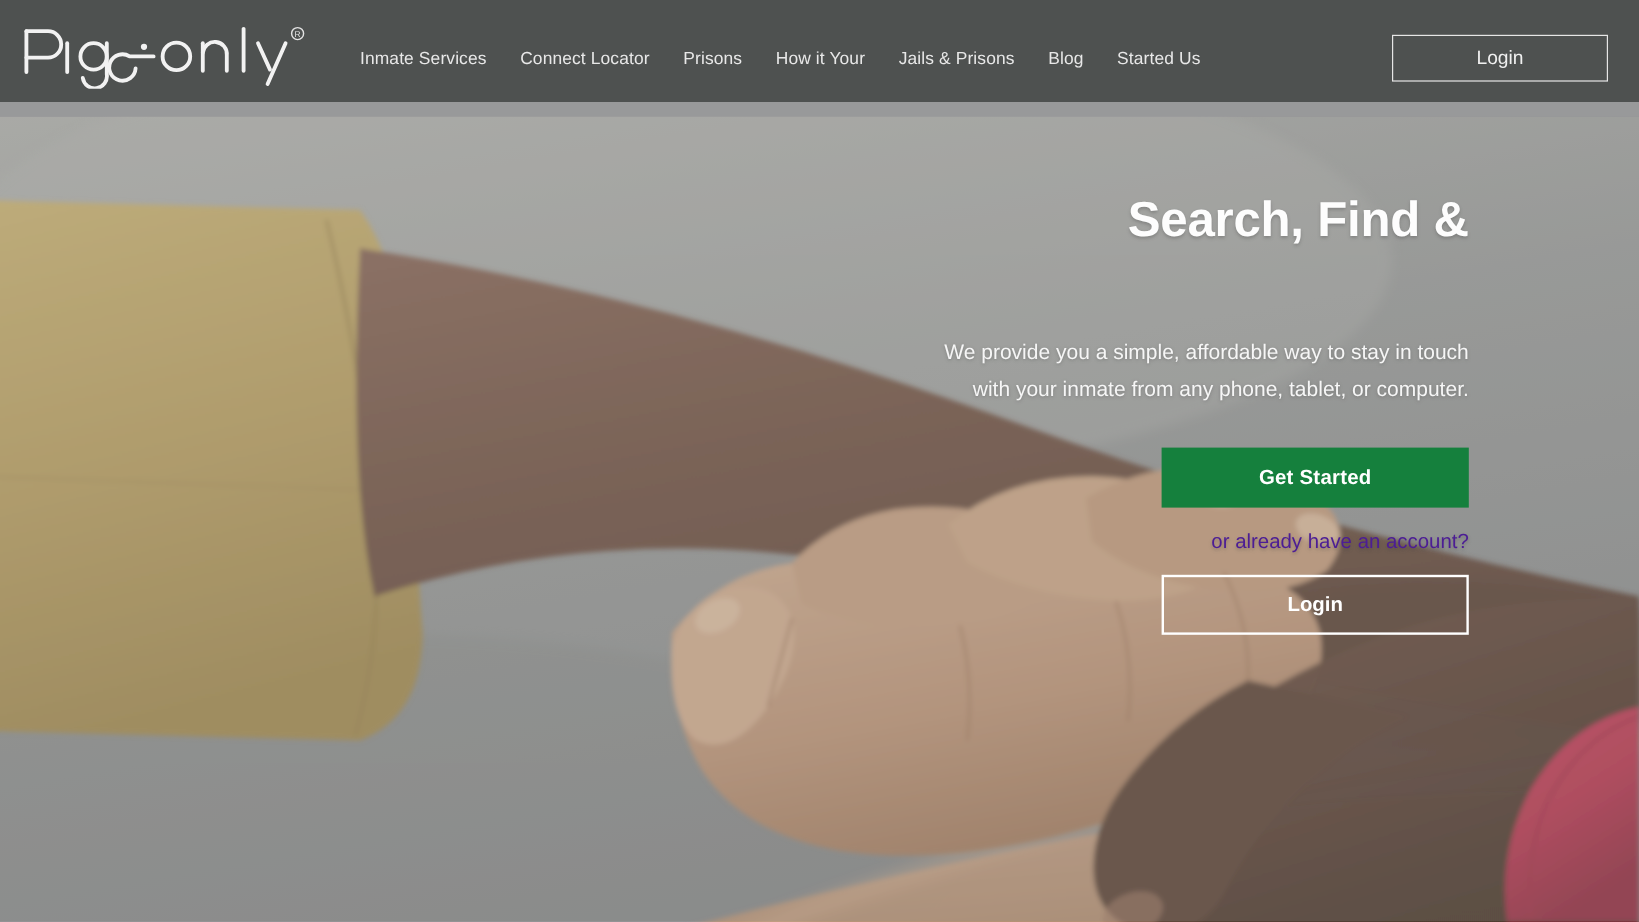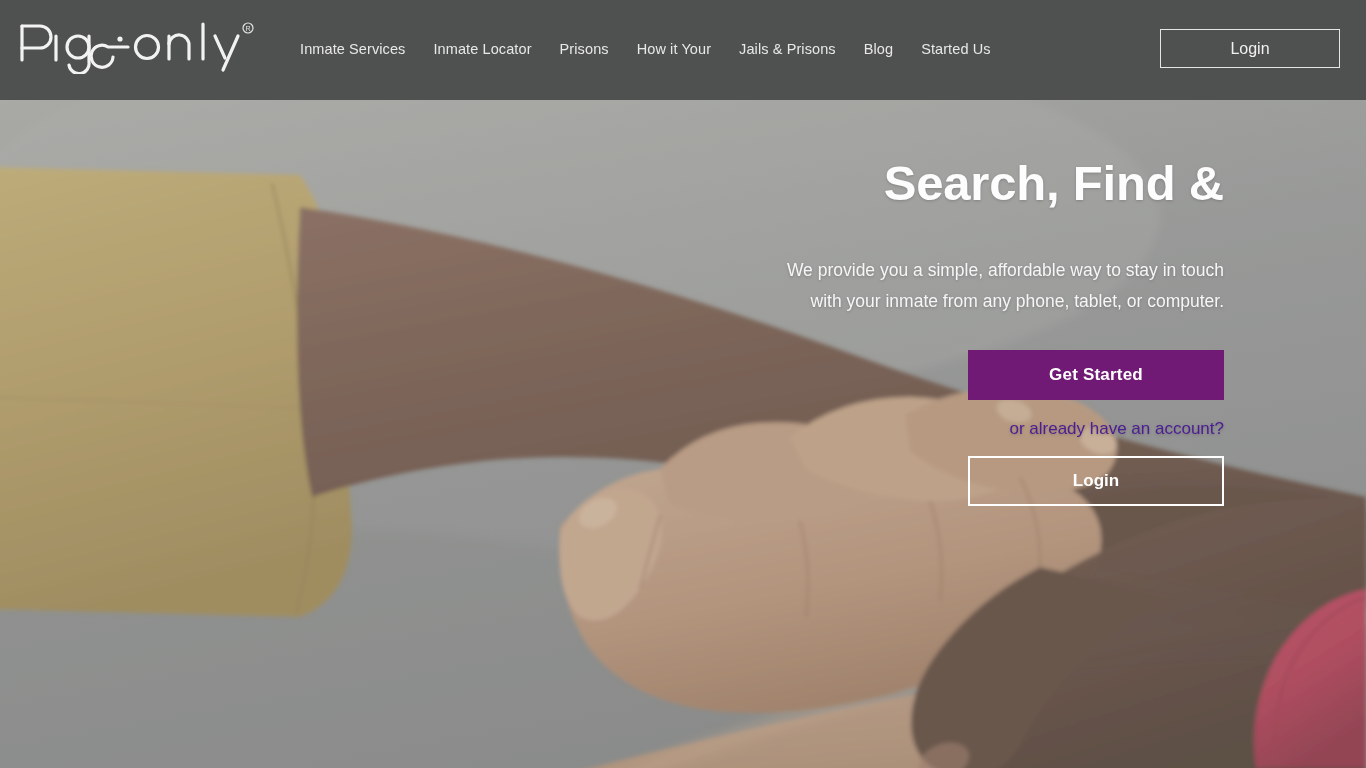"Inmate Services" .site-header { height: 100px -> 85px }
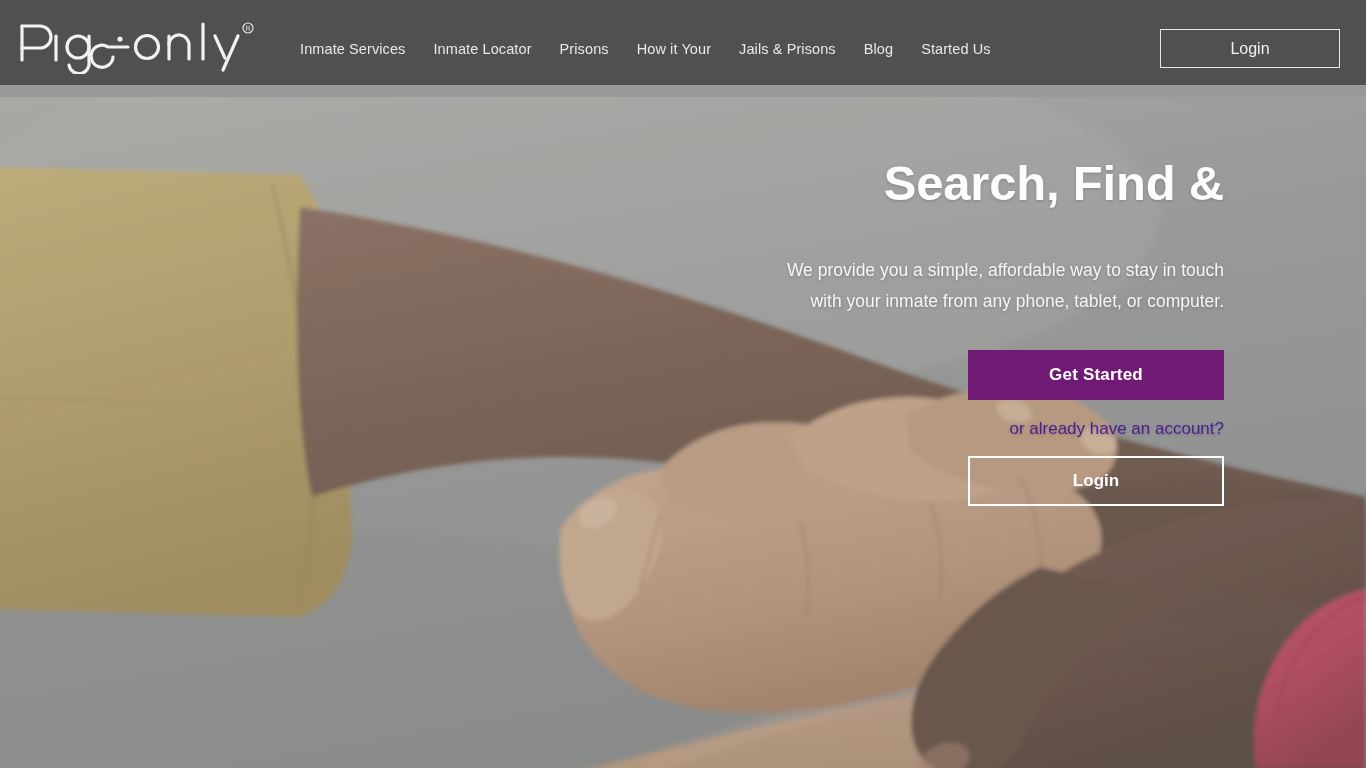"Inmate Locator" a.nav-link { text: Inmate -> Connect }
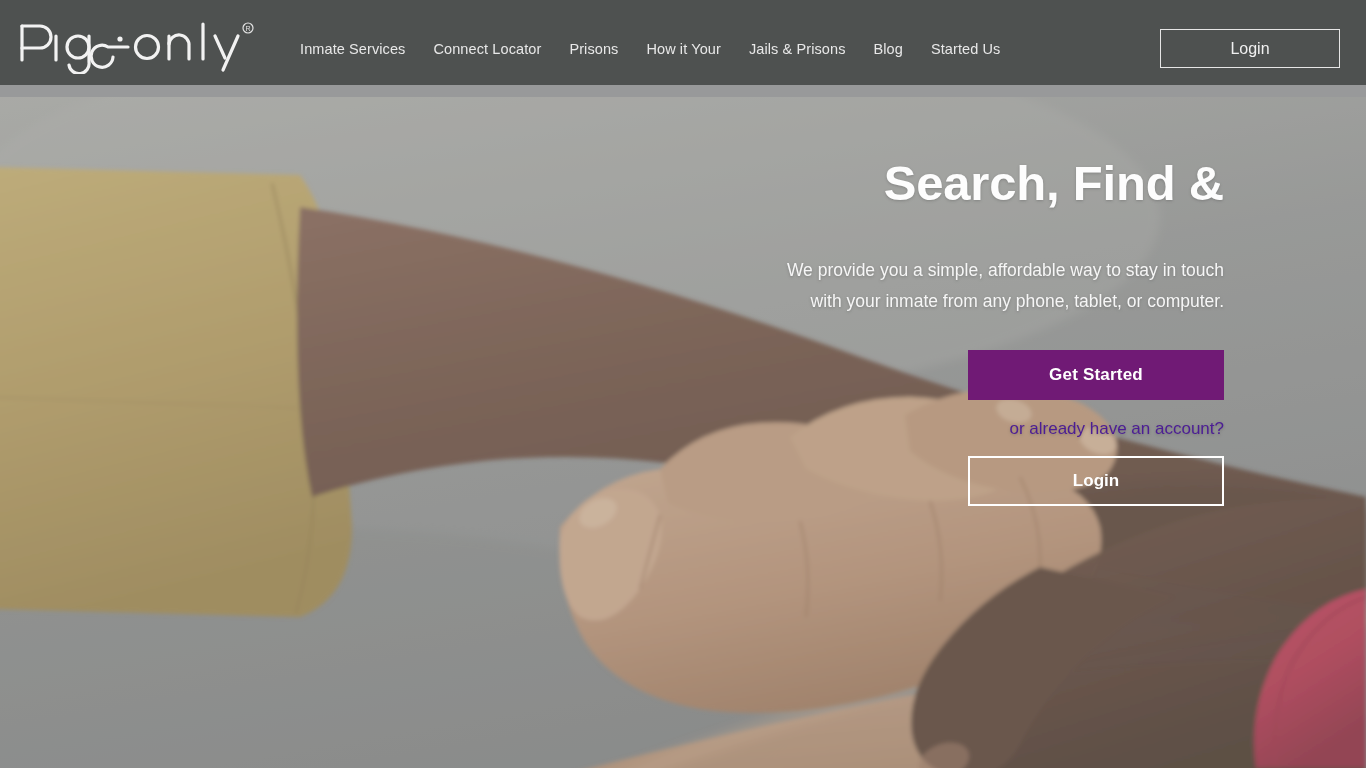"Search, Find &" .hero-title { font-size: 49px -> 41px }
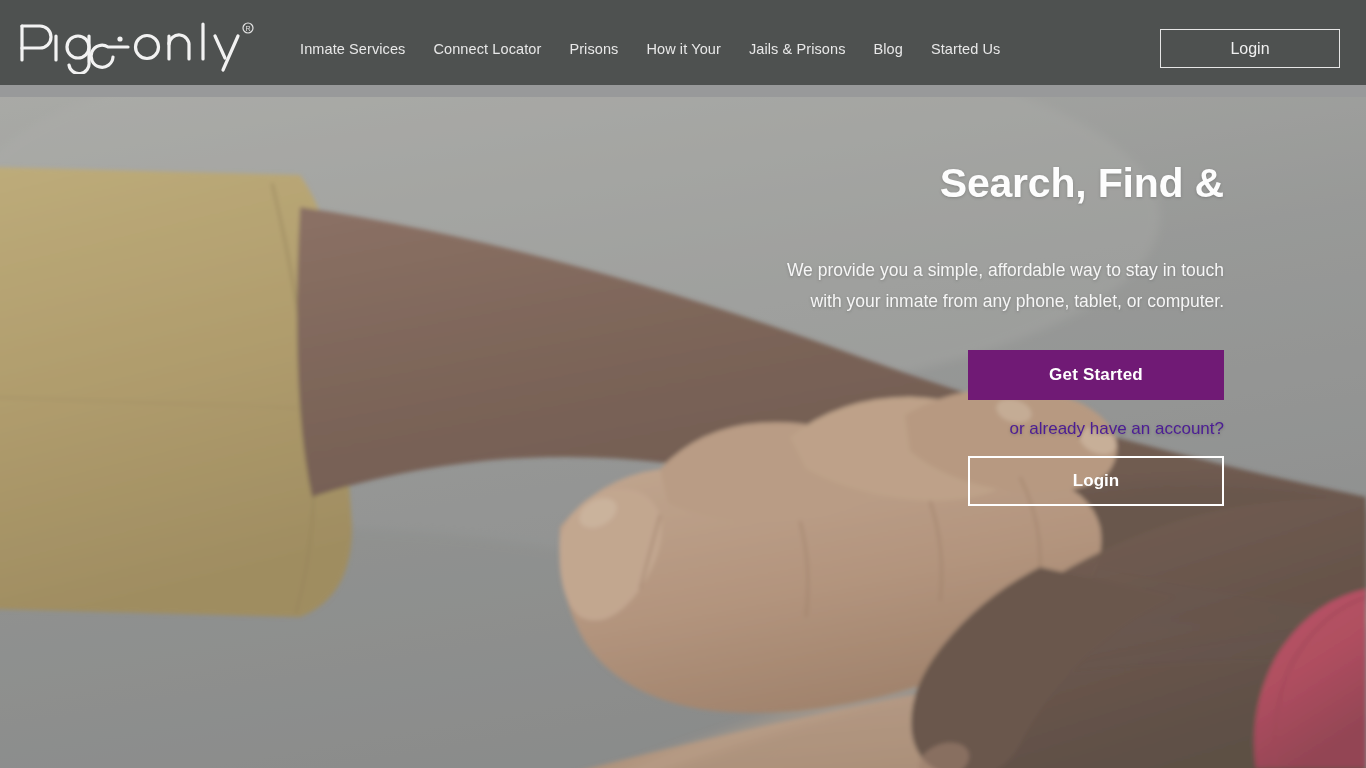"We provide you a simple," .hero-sub { margin-top: none -> 23px }
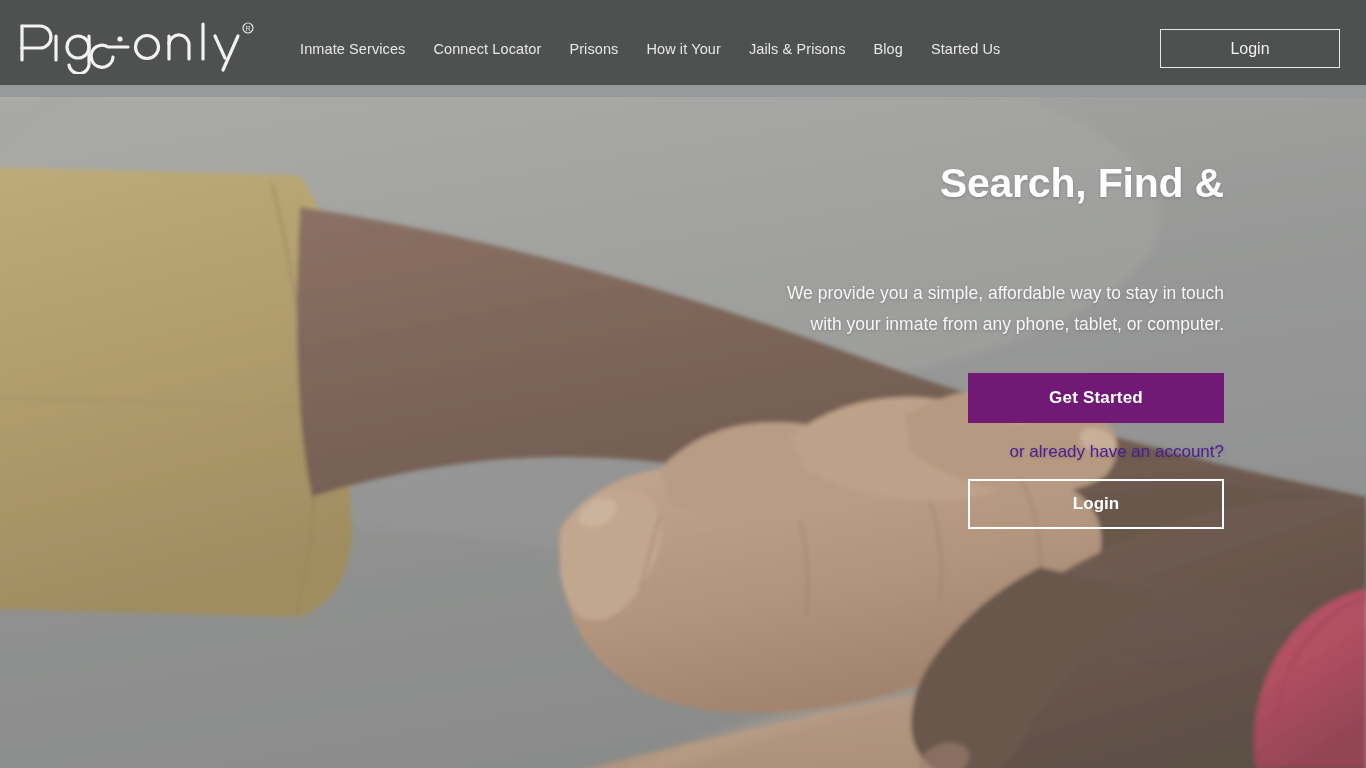"Get Started" .cta-get-started { background: #701a75 -> #15803d }
